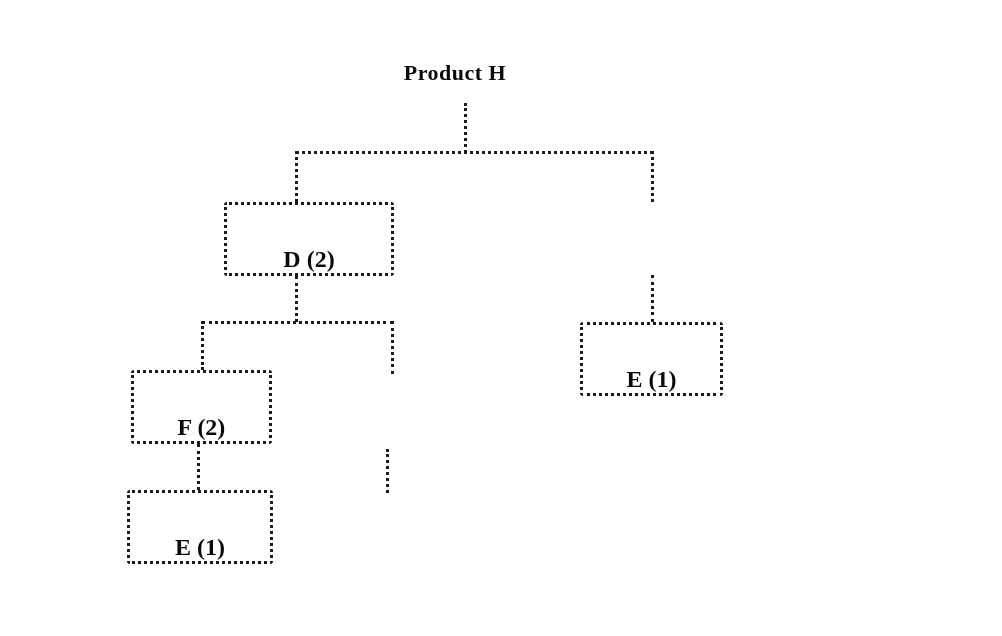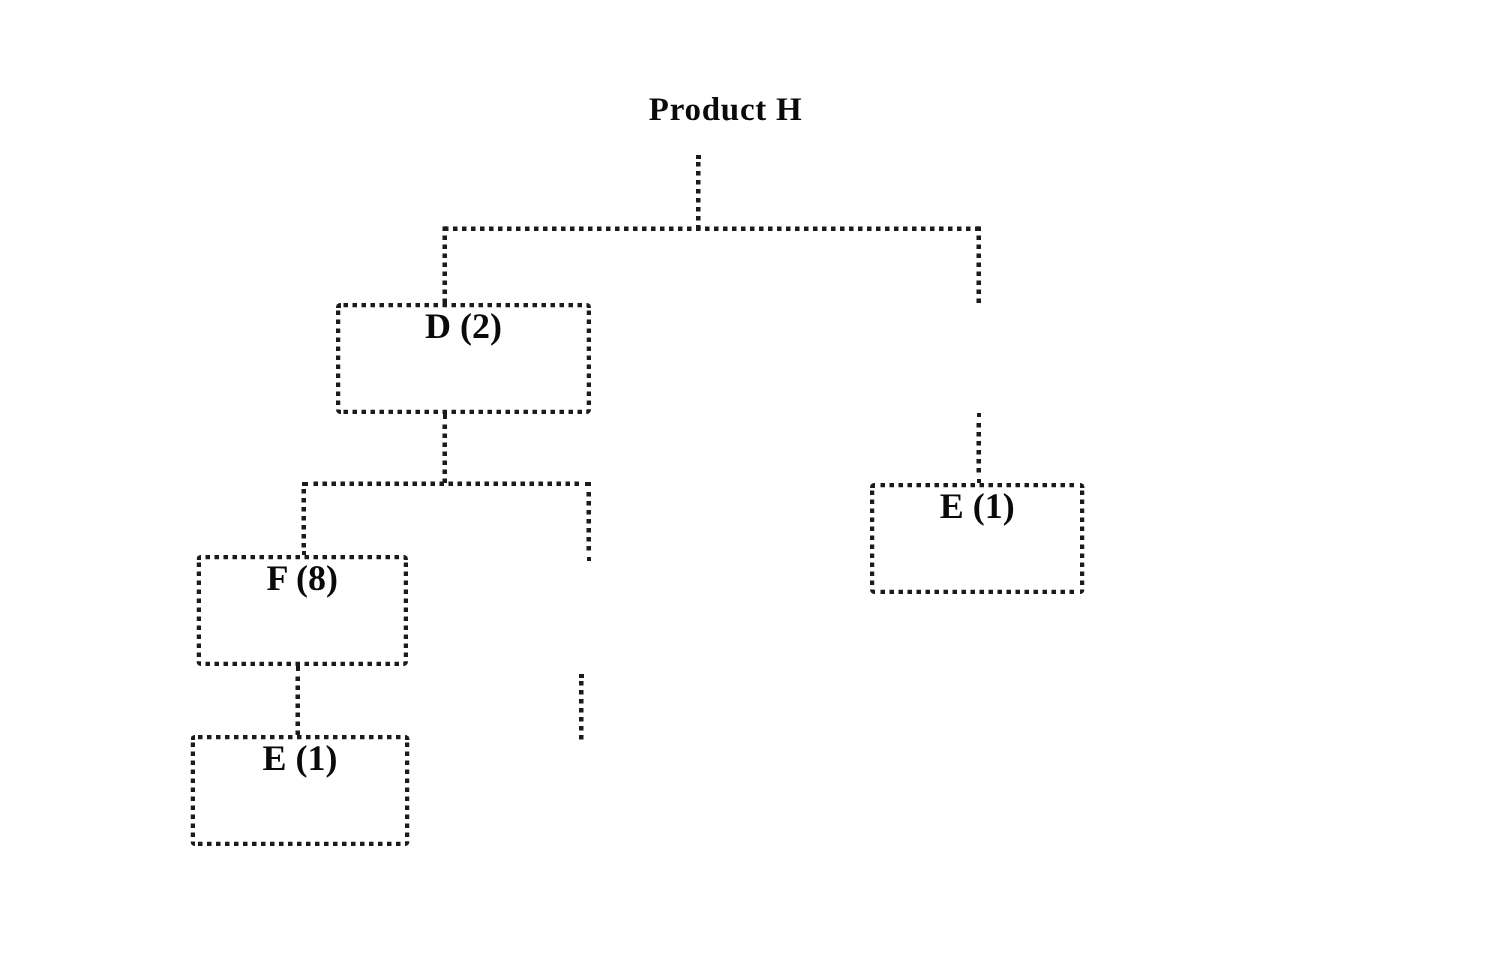"Product H" .diagram-title { text-align: right -> center }
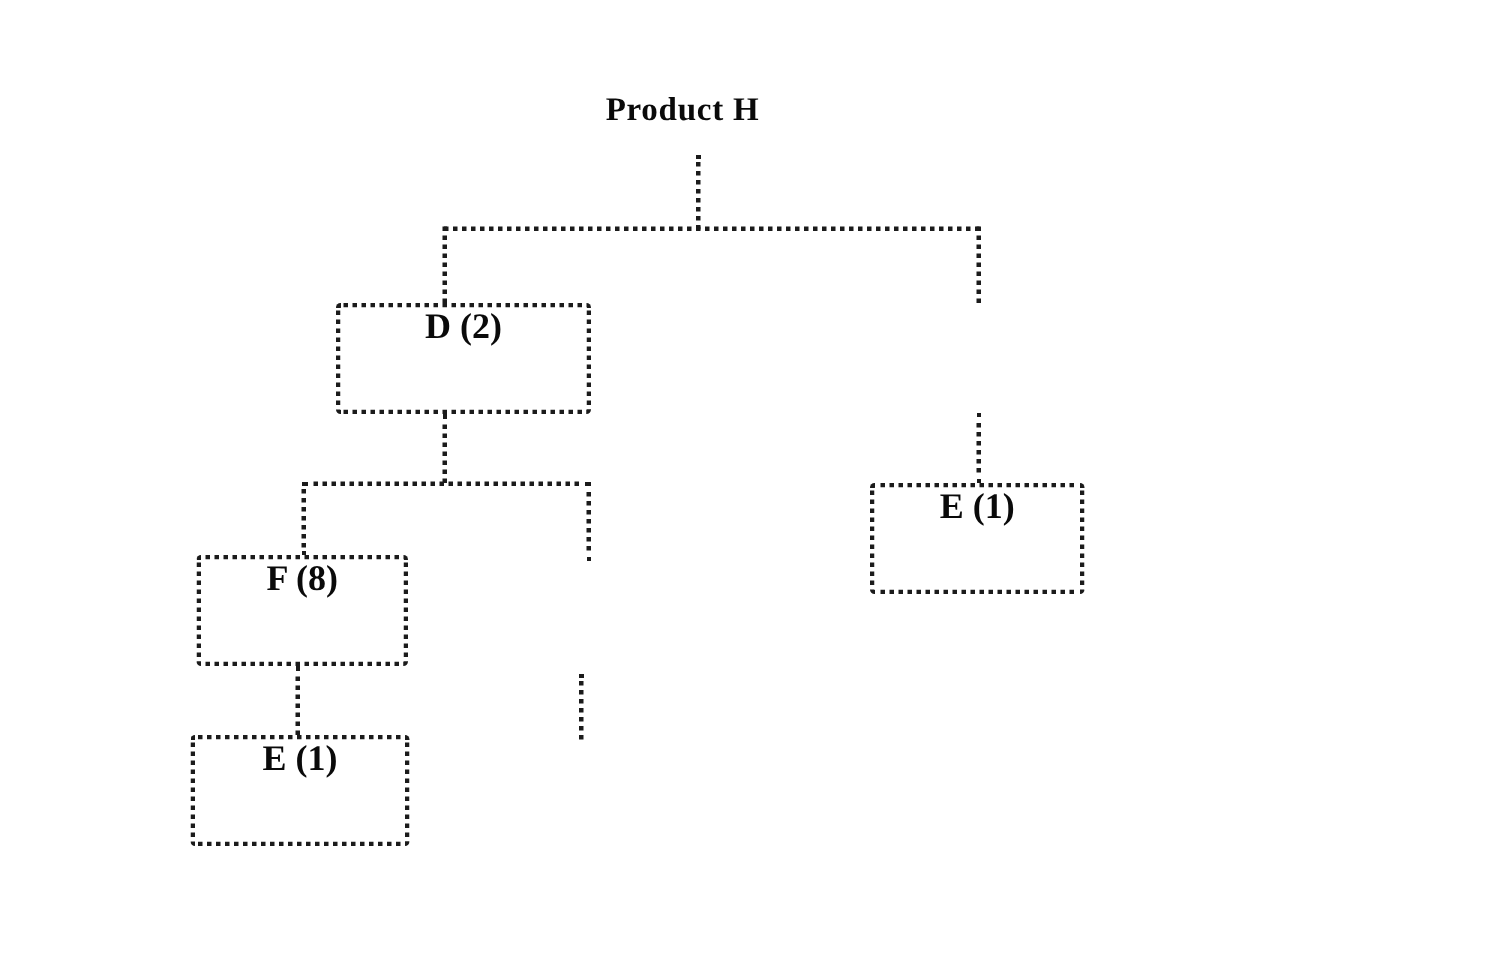"D (2)" .node { align-items: flex-start -> flex-end }
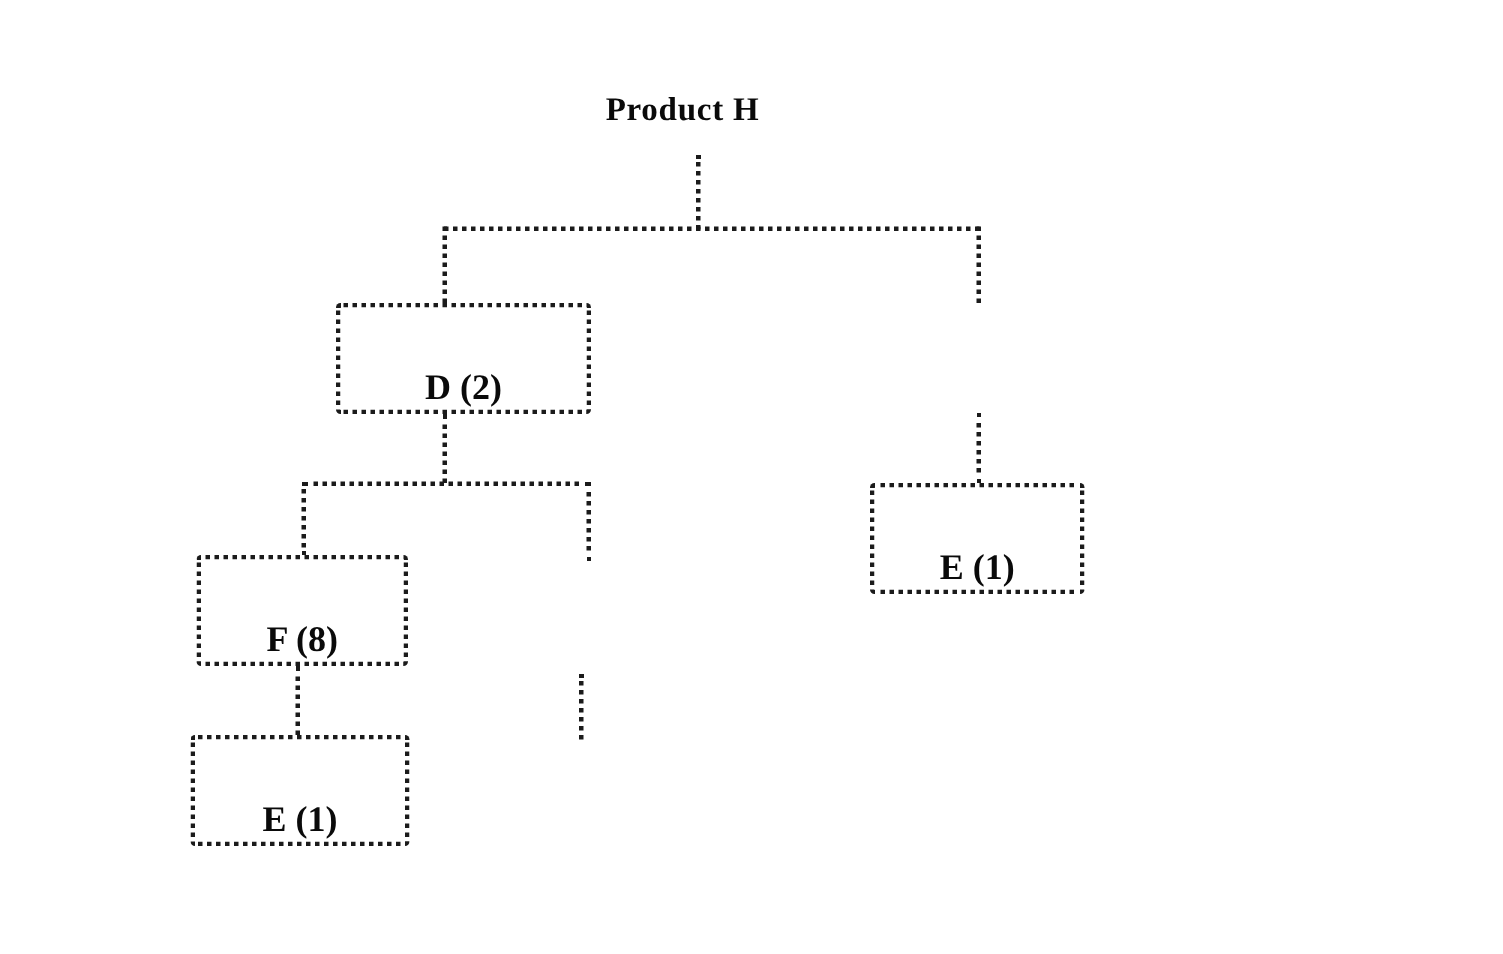"F (8)" span.node-label { text: 8 -> 2 }
